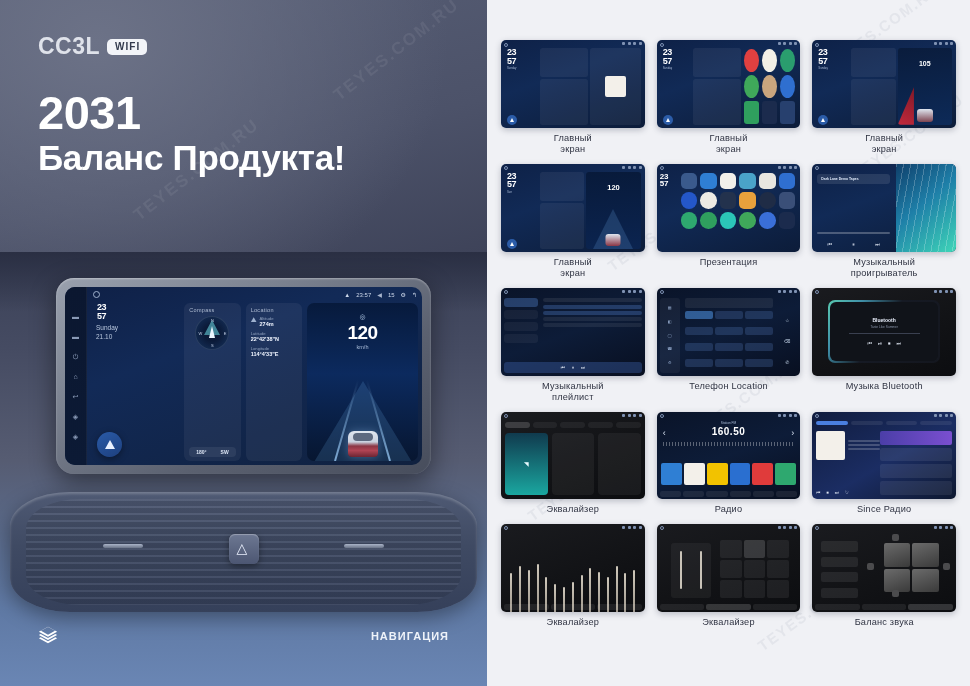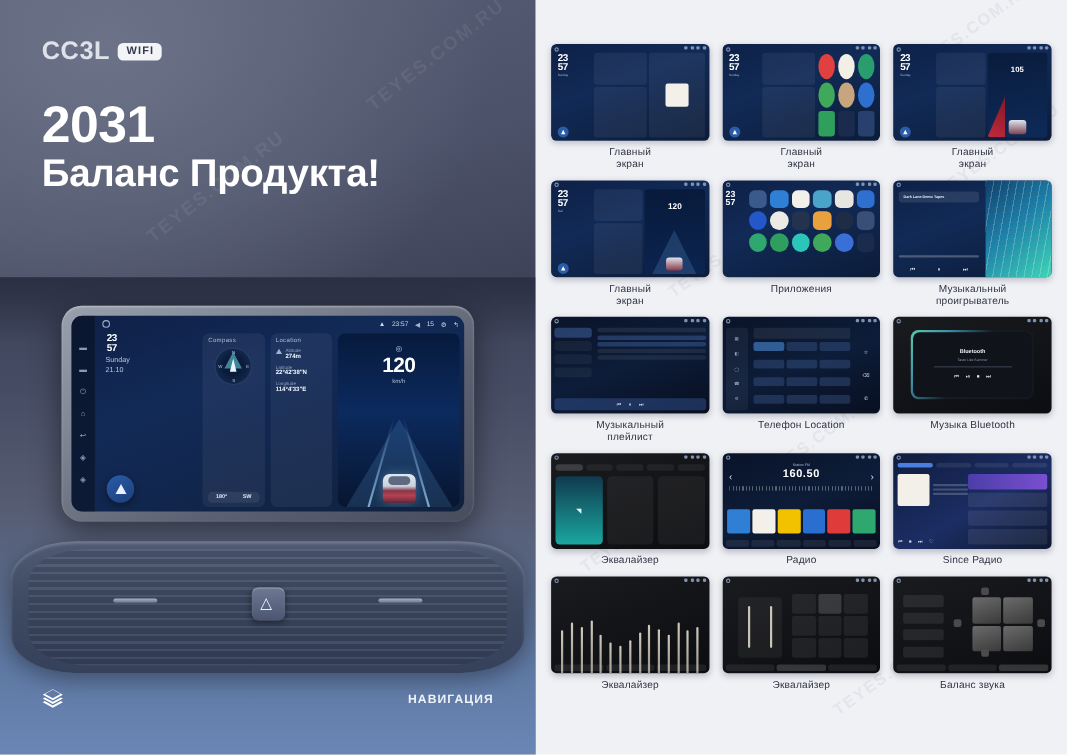"Приложения" div.cap { text: Приложения -> Презентация }
